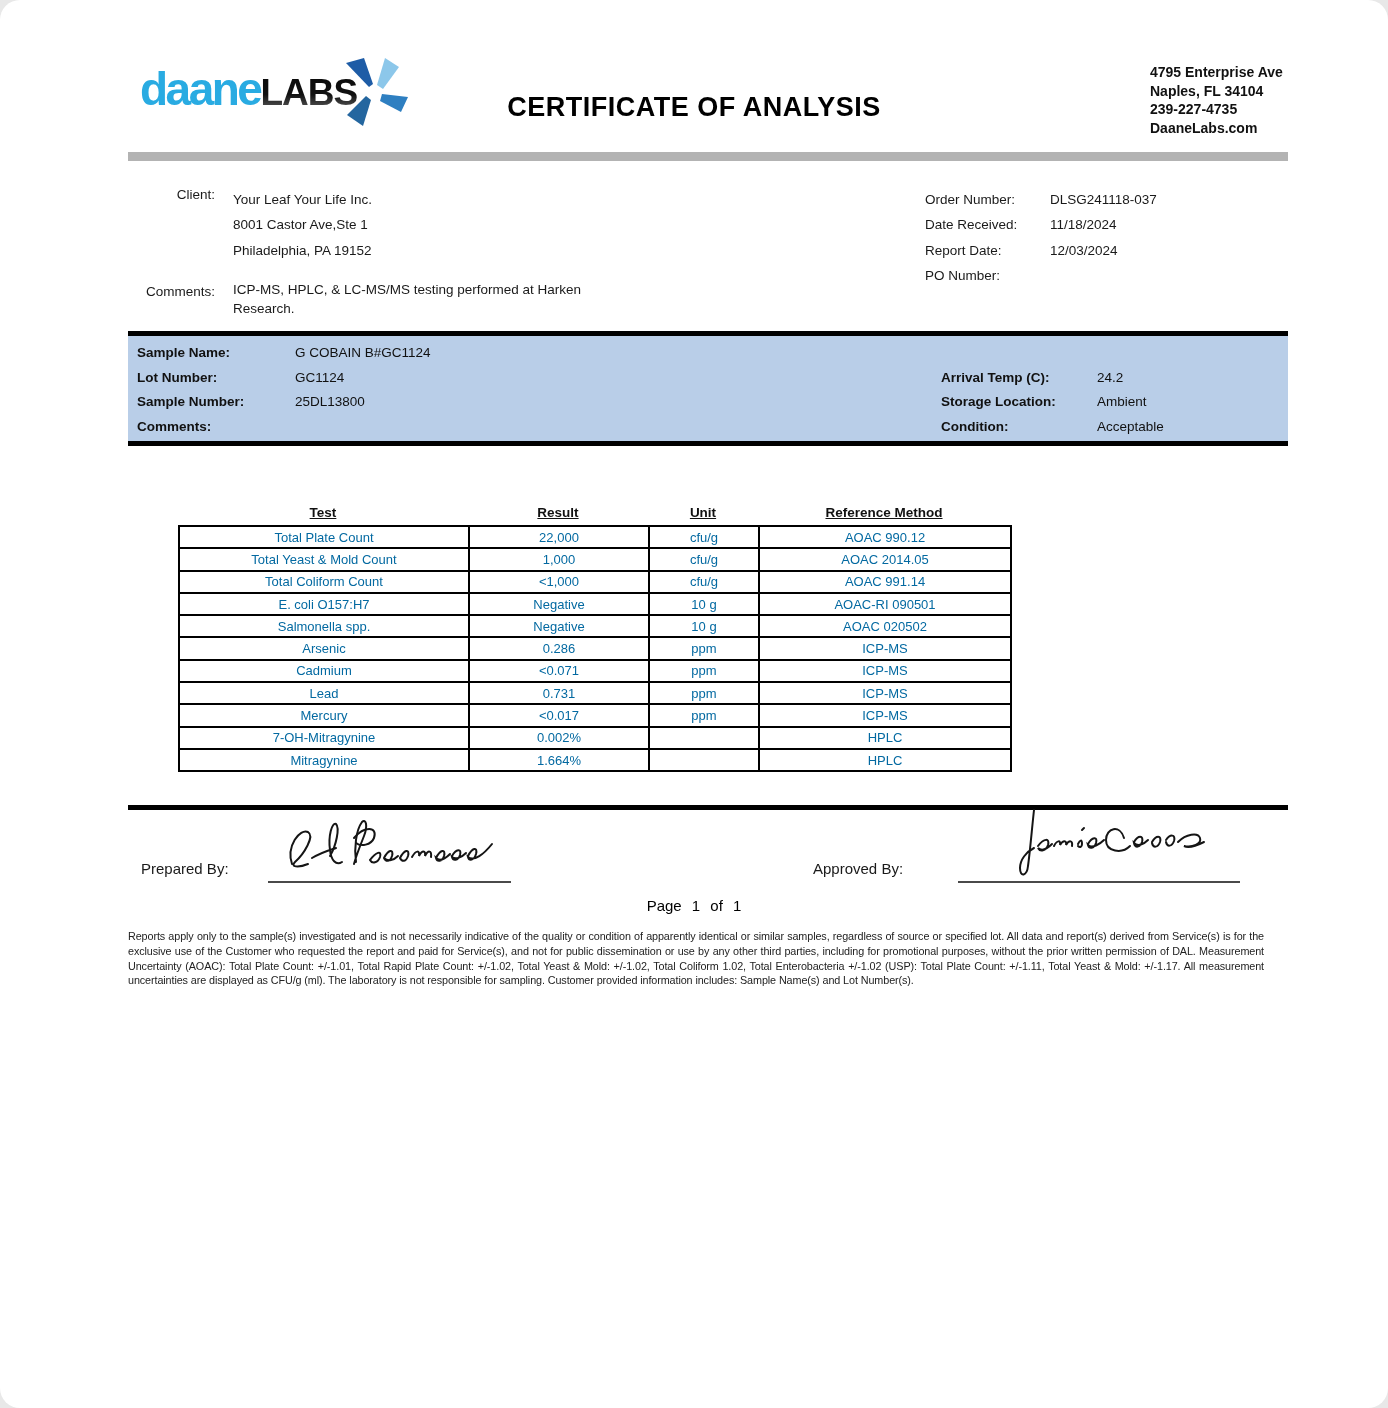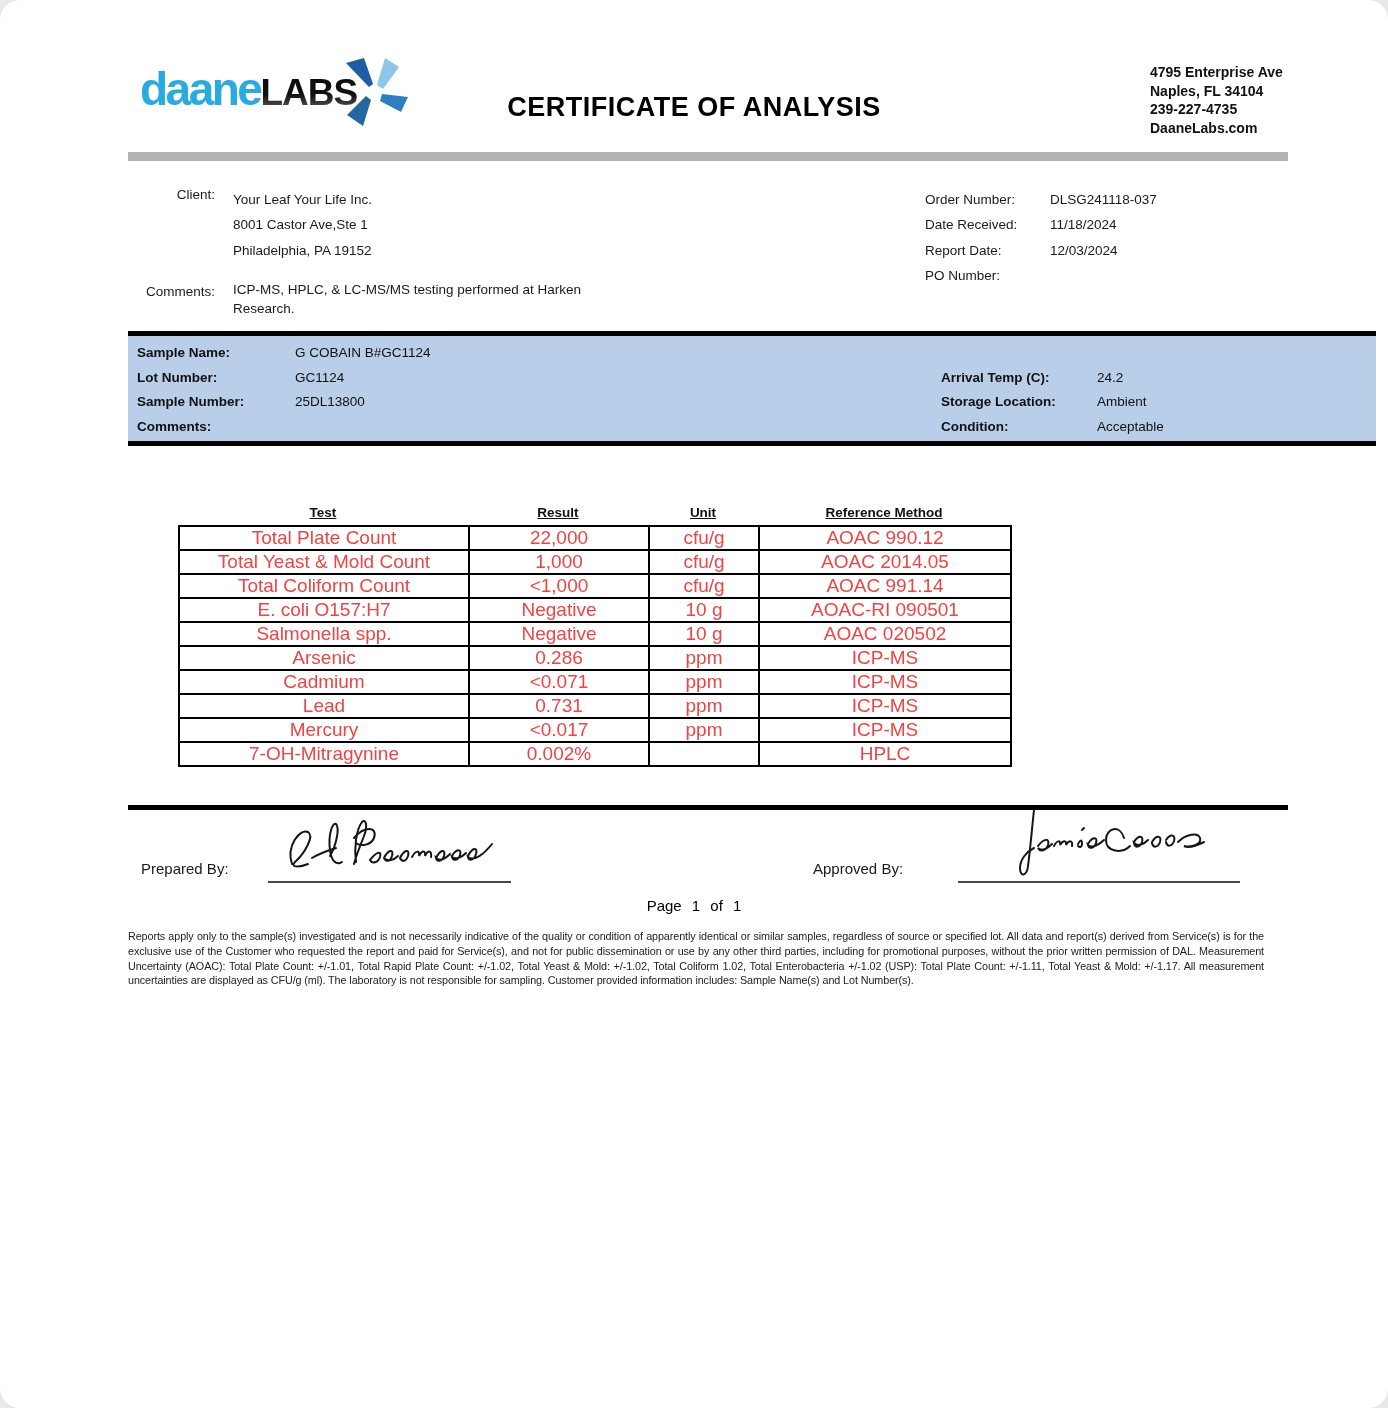"Sample Name: G COBAIN B#GC1124" .sample-box { width: 1248px -> 1160px }
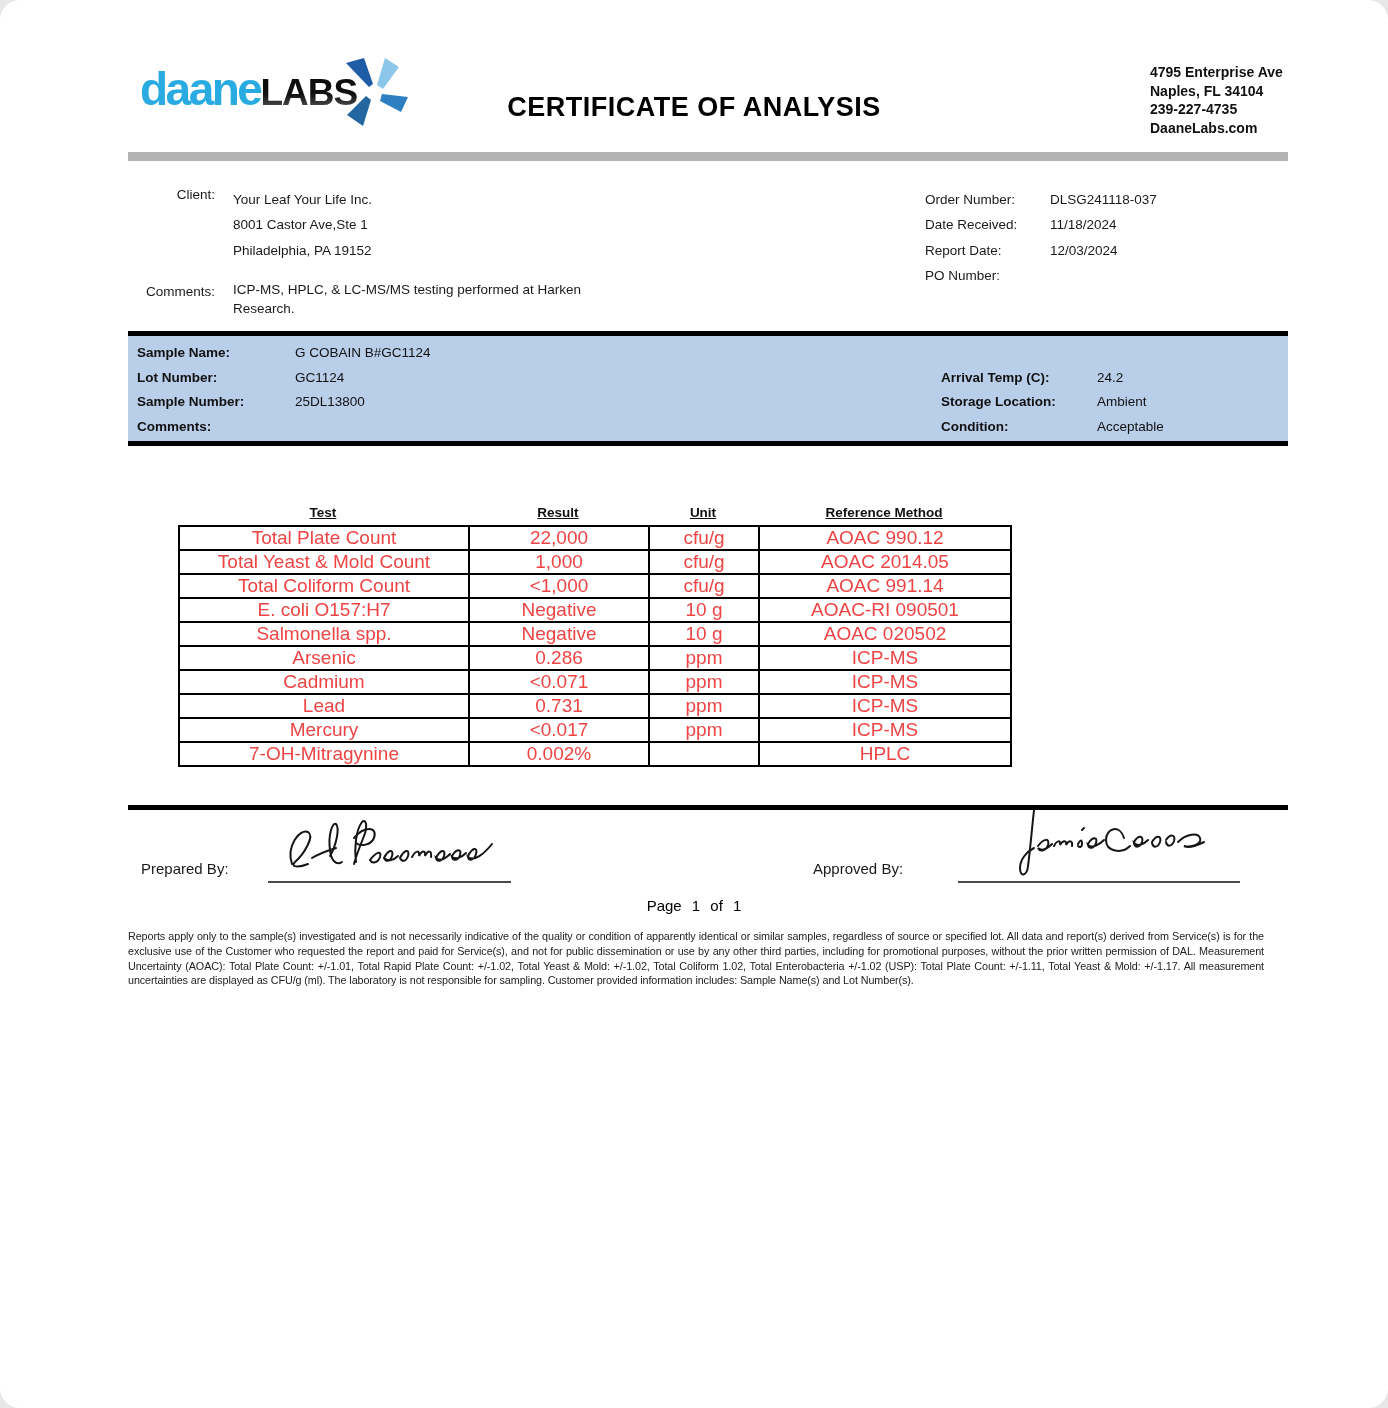"Total Plate Count" table.results td { color: #ef4444 -> #0369a1; font-size: 19px -> 13px }
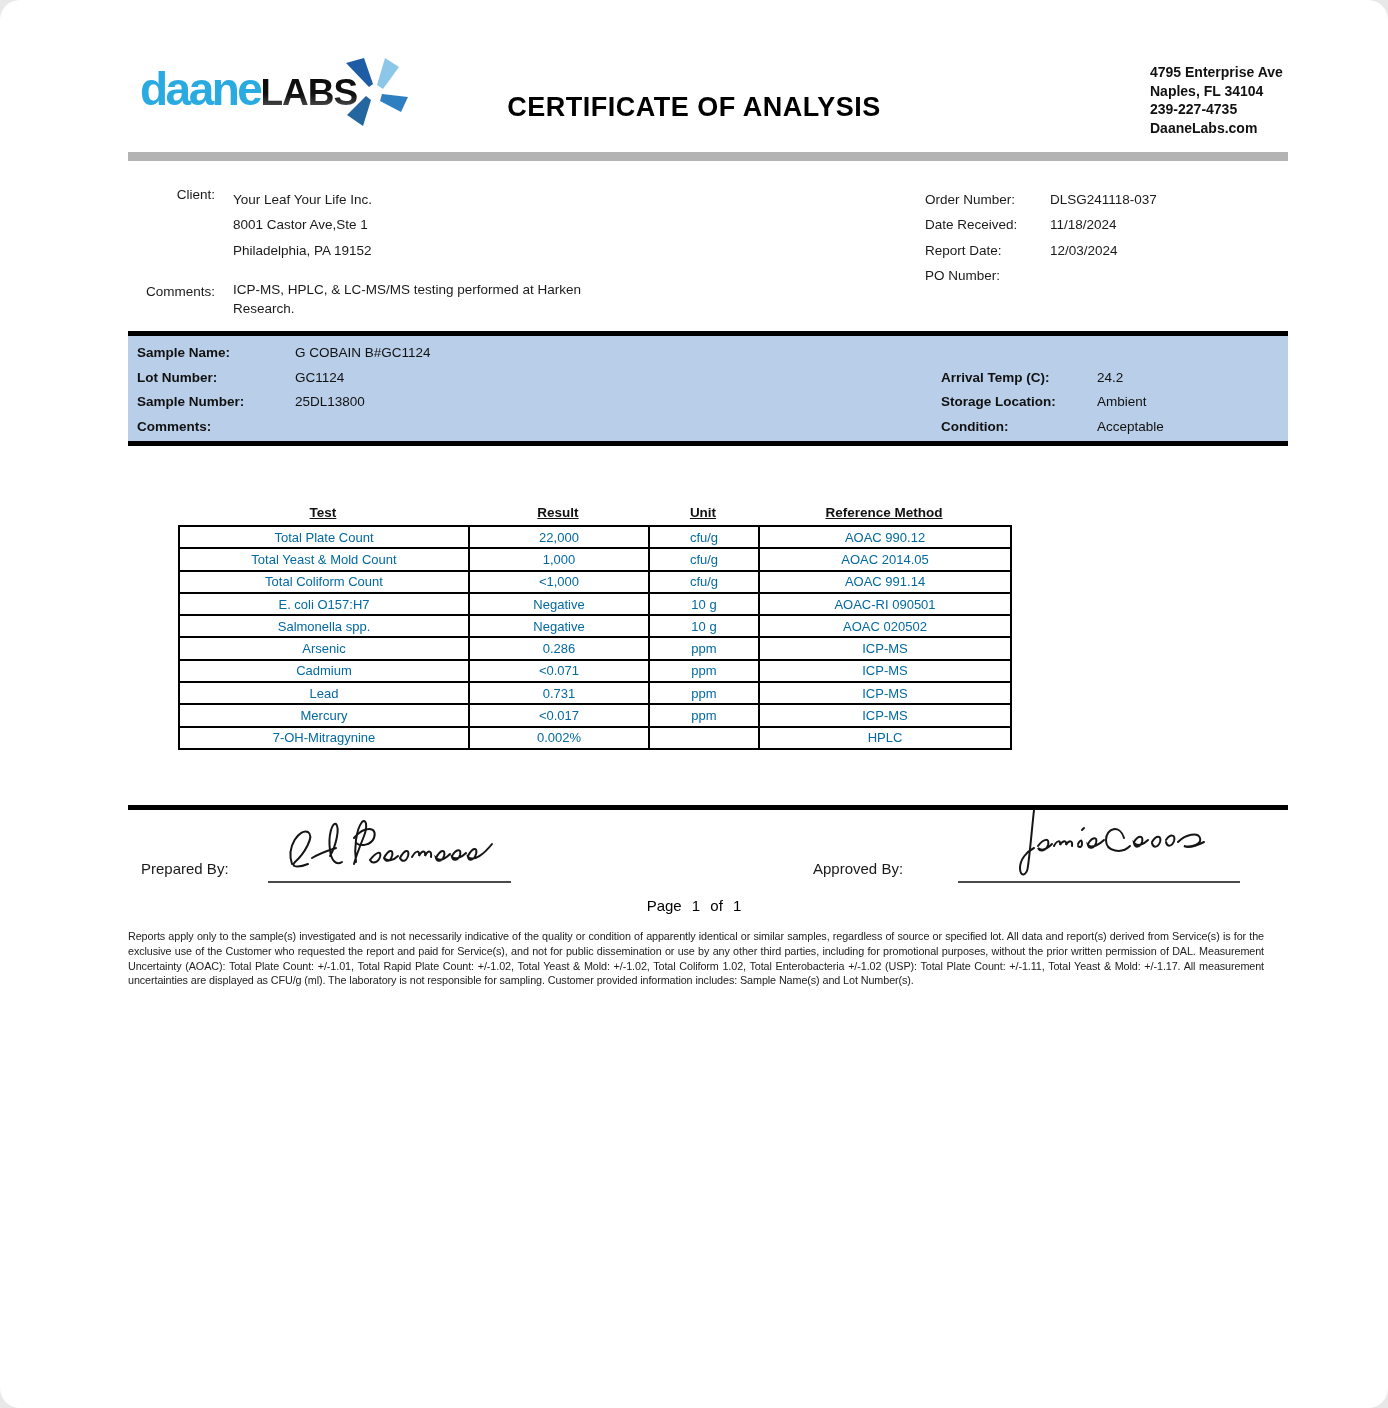"Mitragynine" tr { html: none -> <tr> <td>Mitragynine</td> <td>1.664%</td> <td></td> <td>HPLC</td> </tr> }
